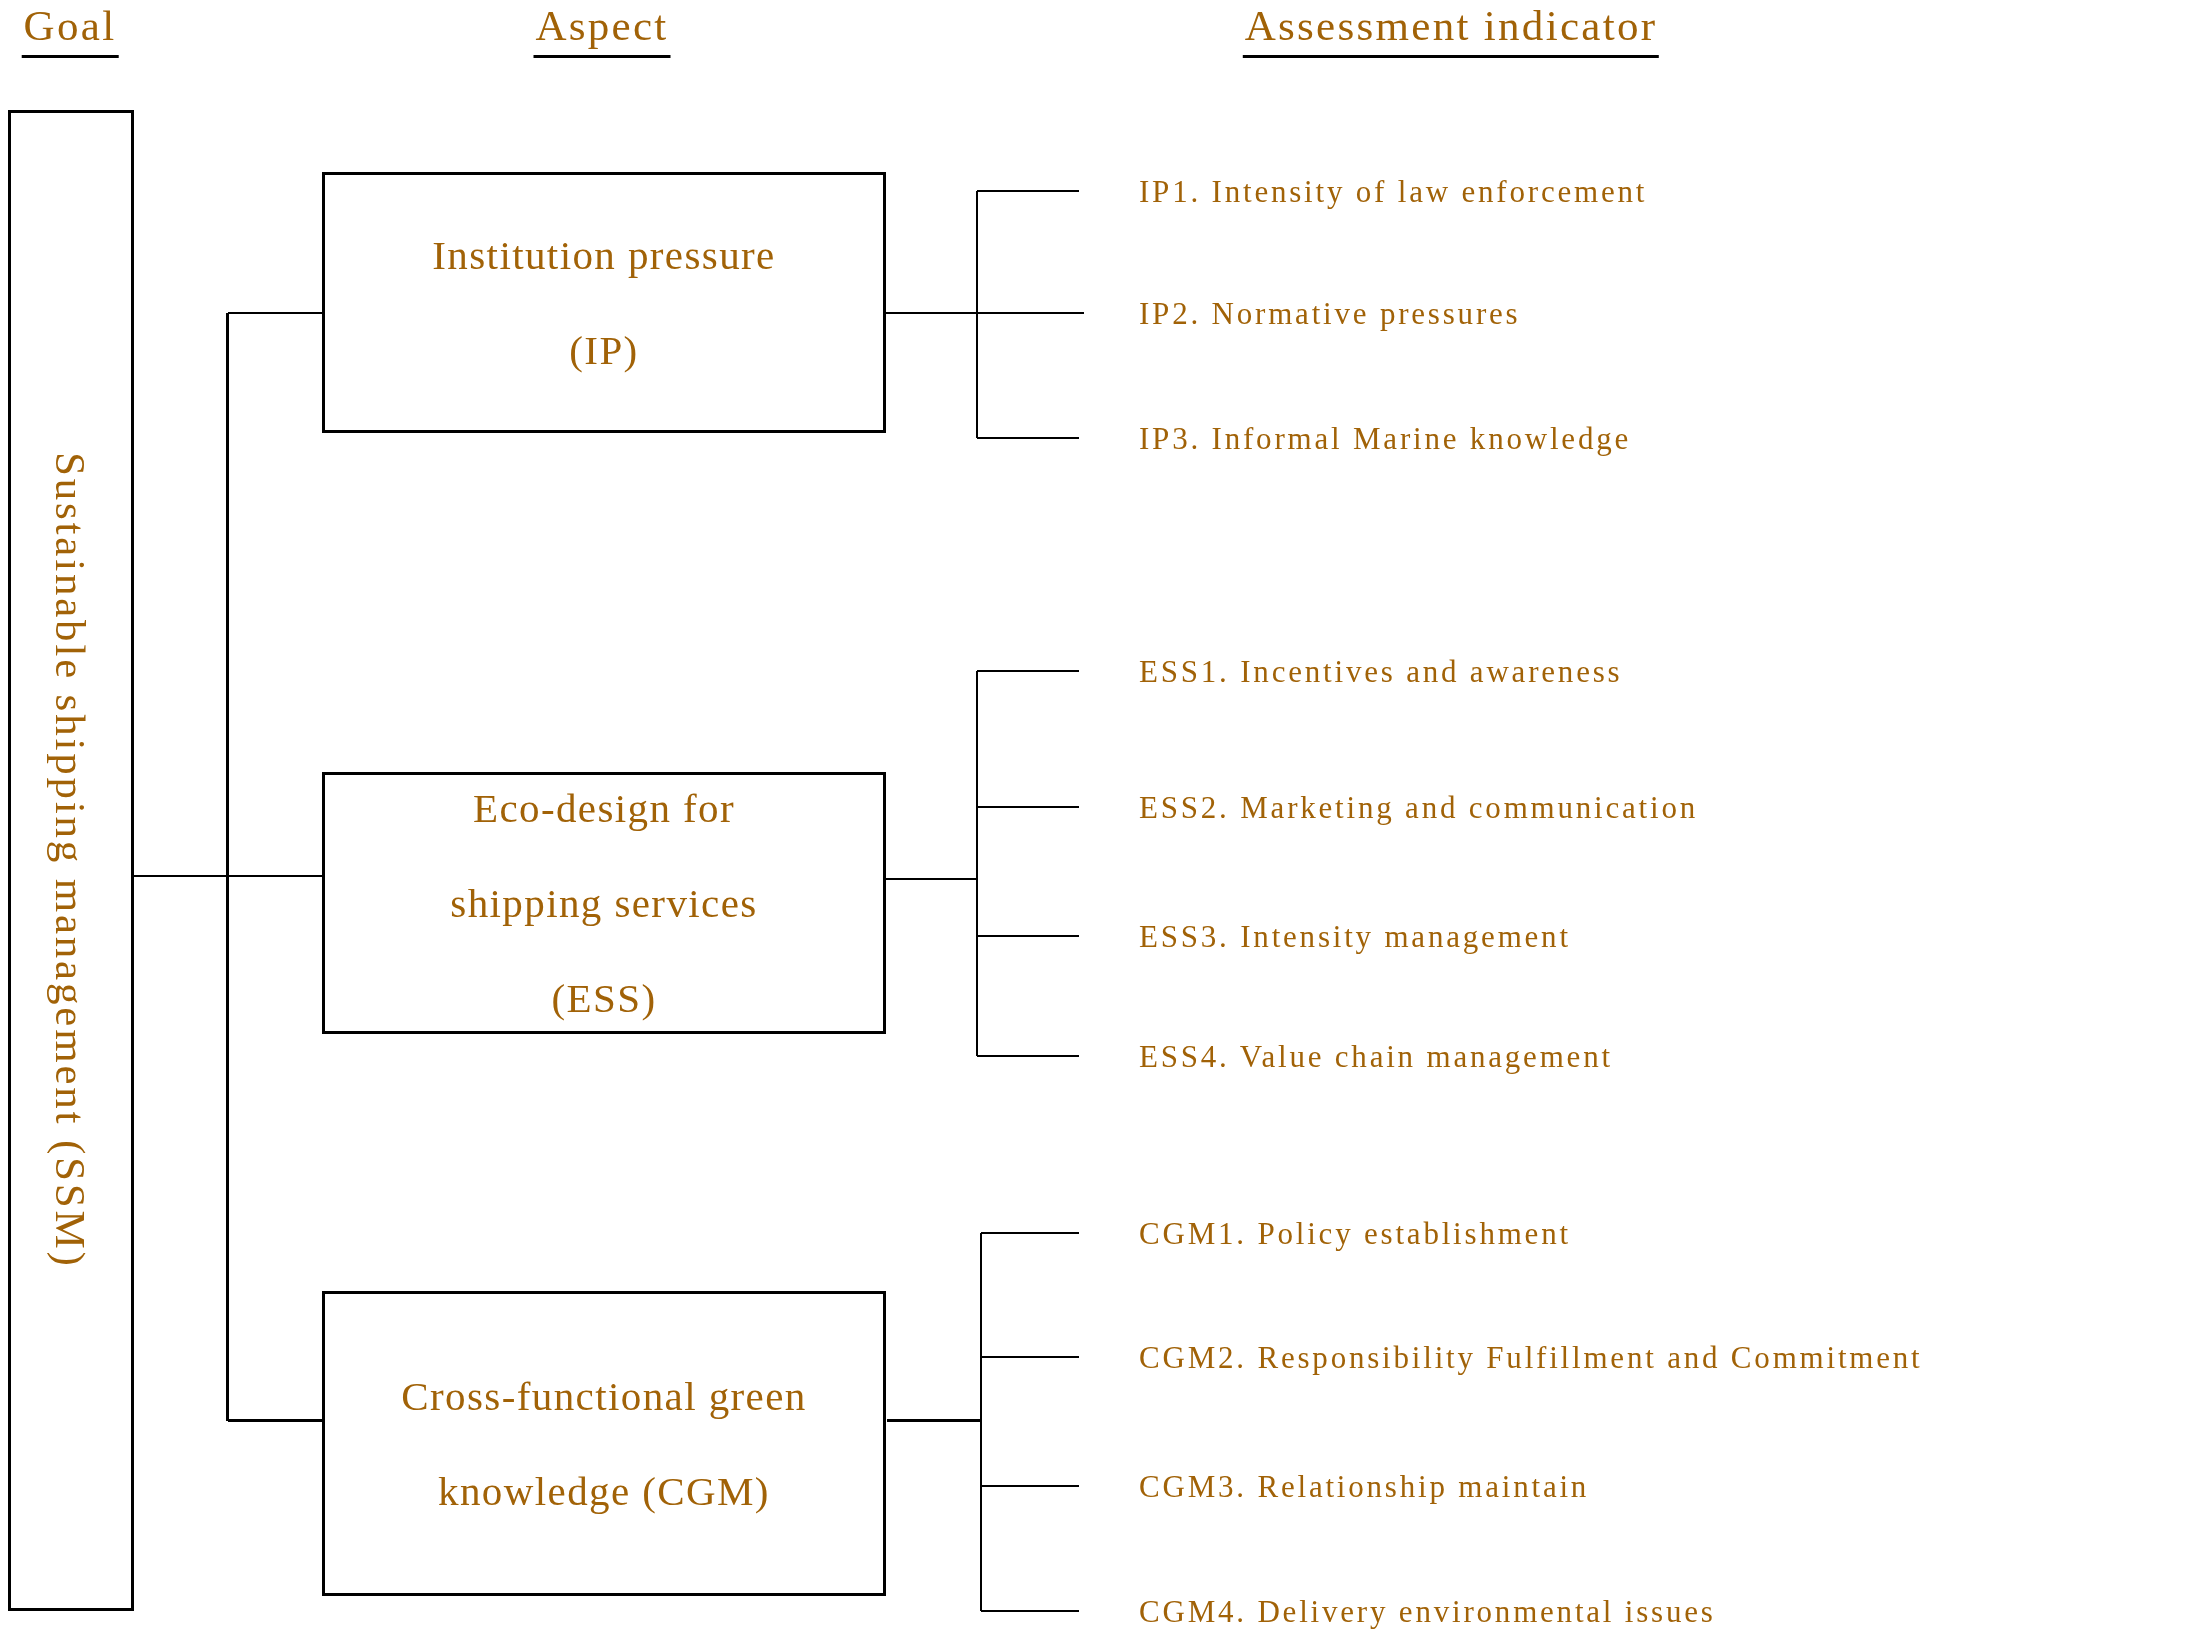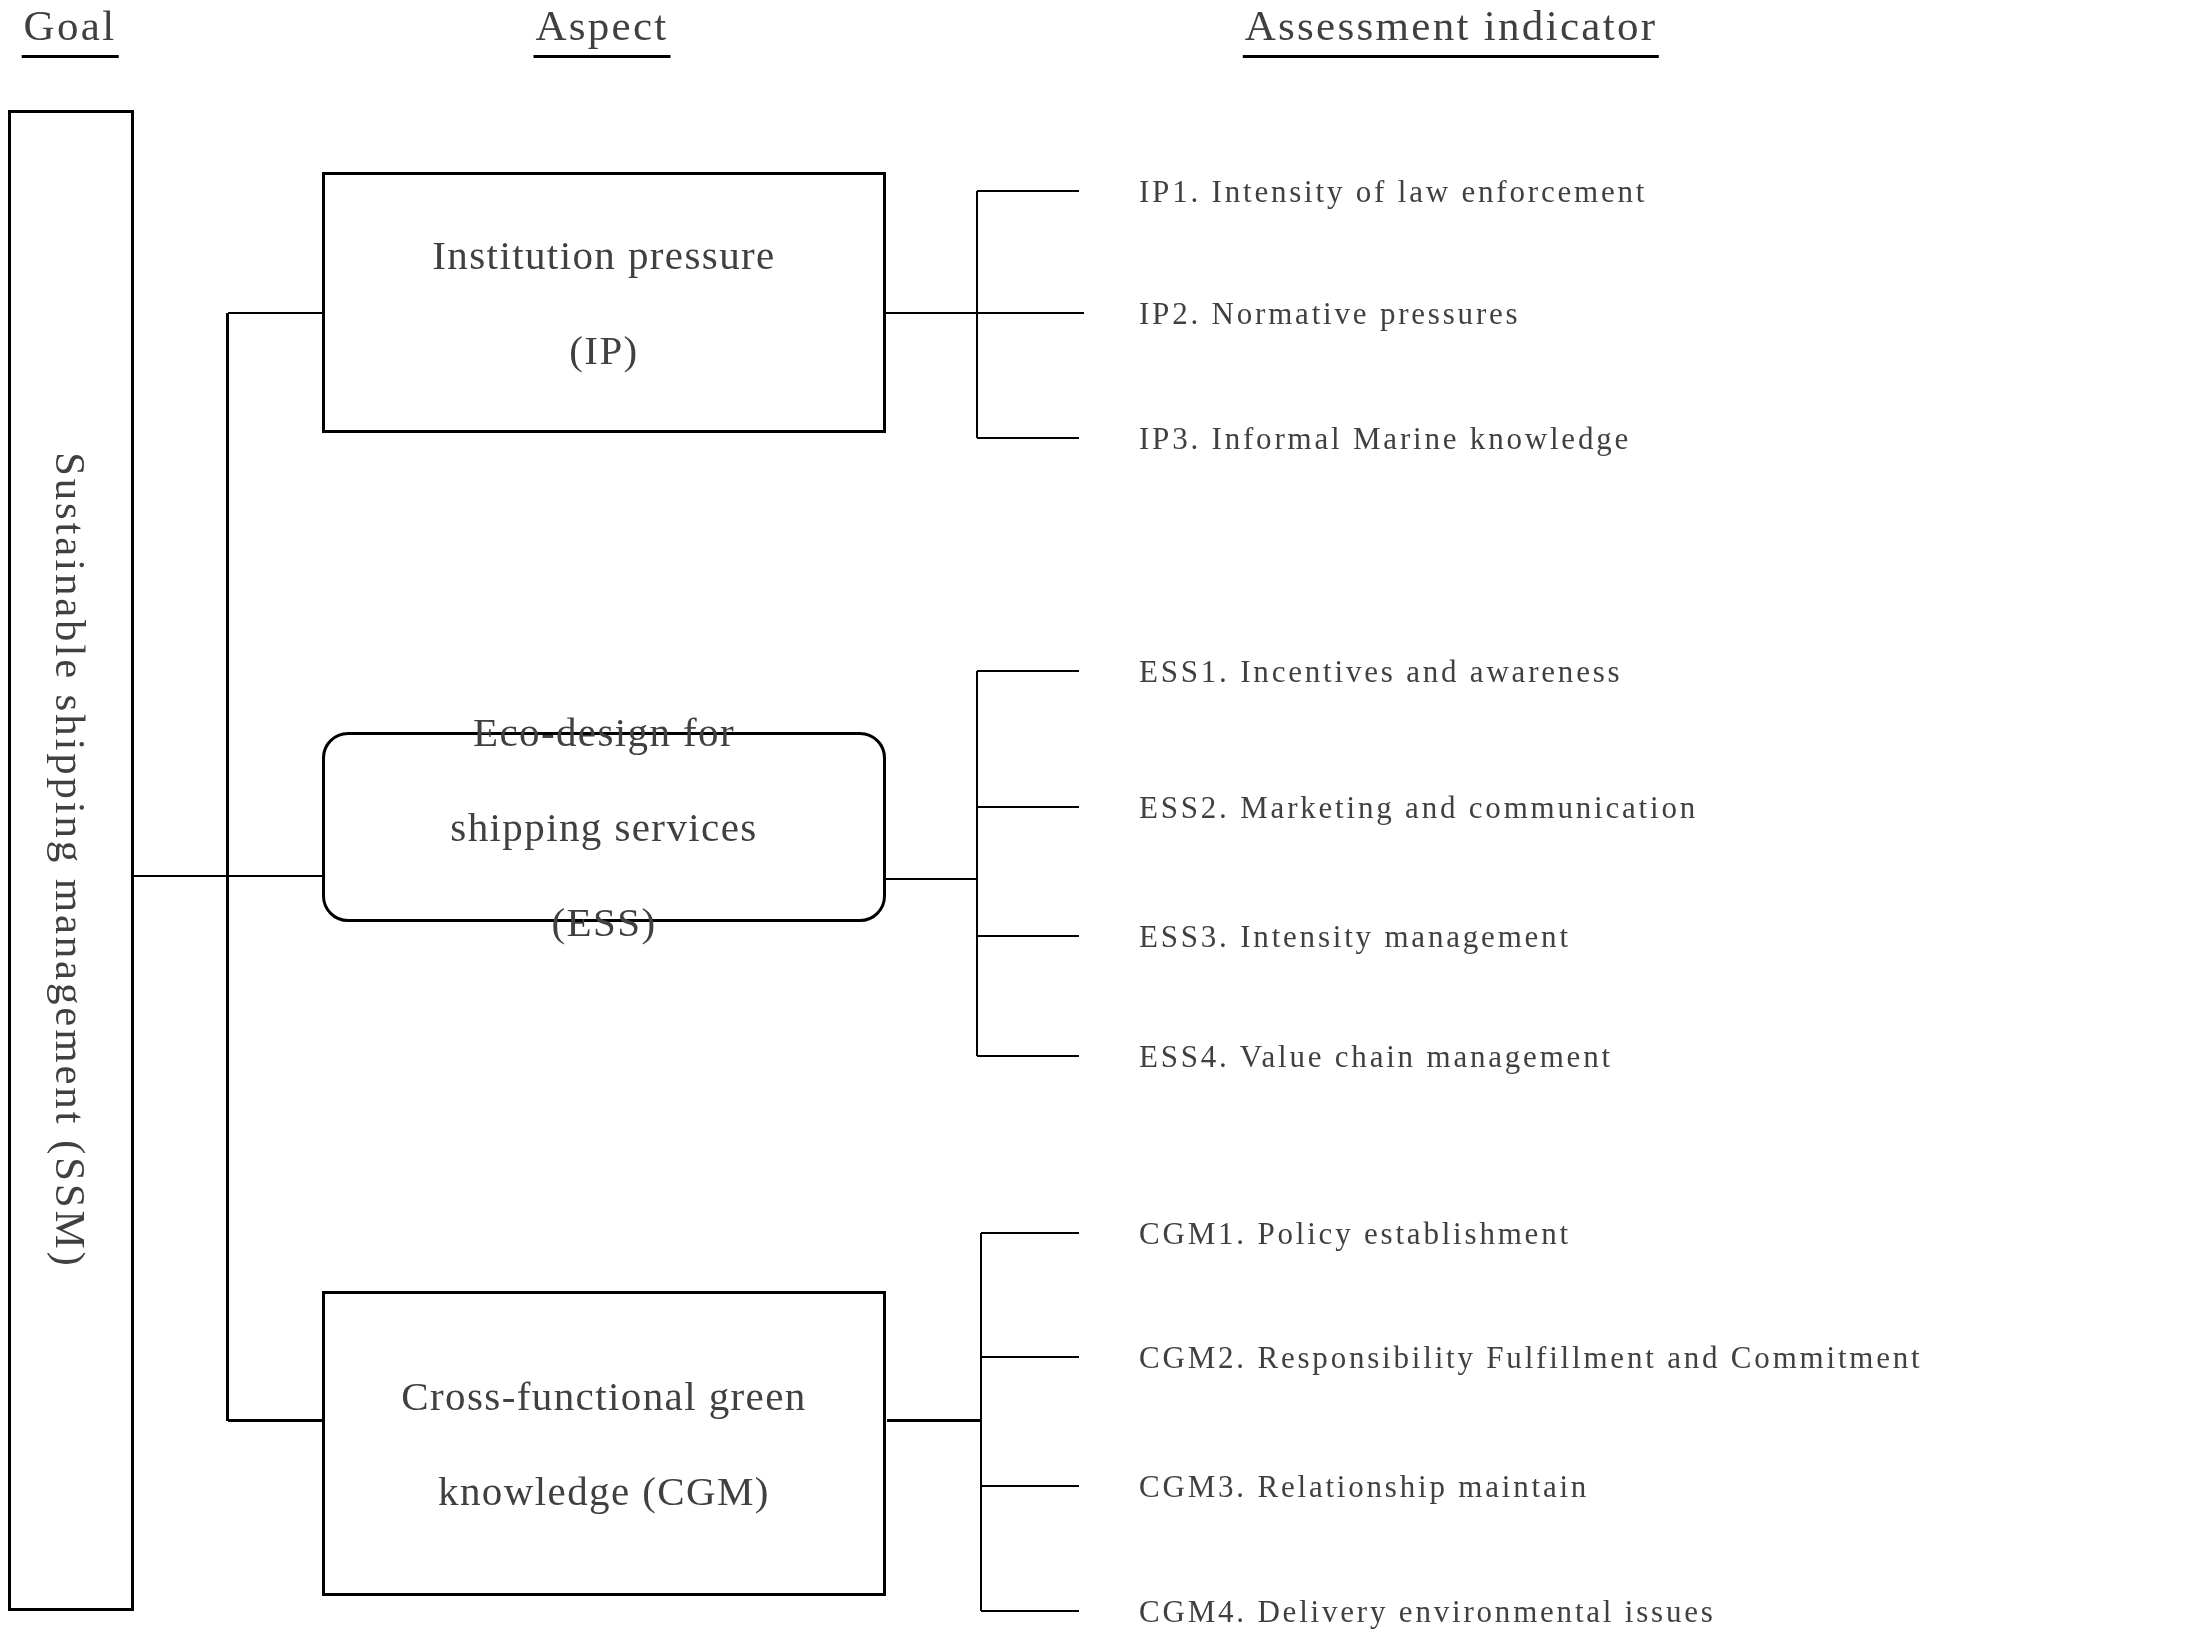"Goal" #canvas { color: #404040 -> #a16207 }
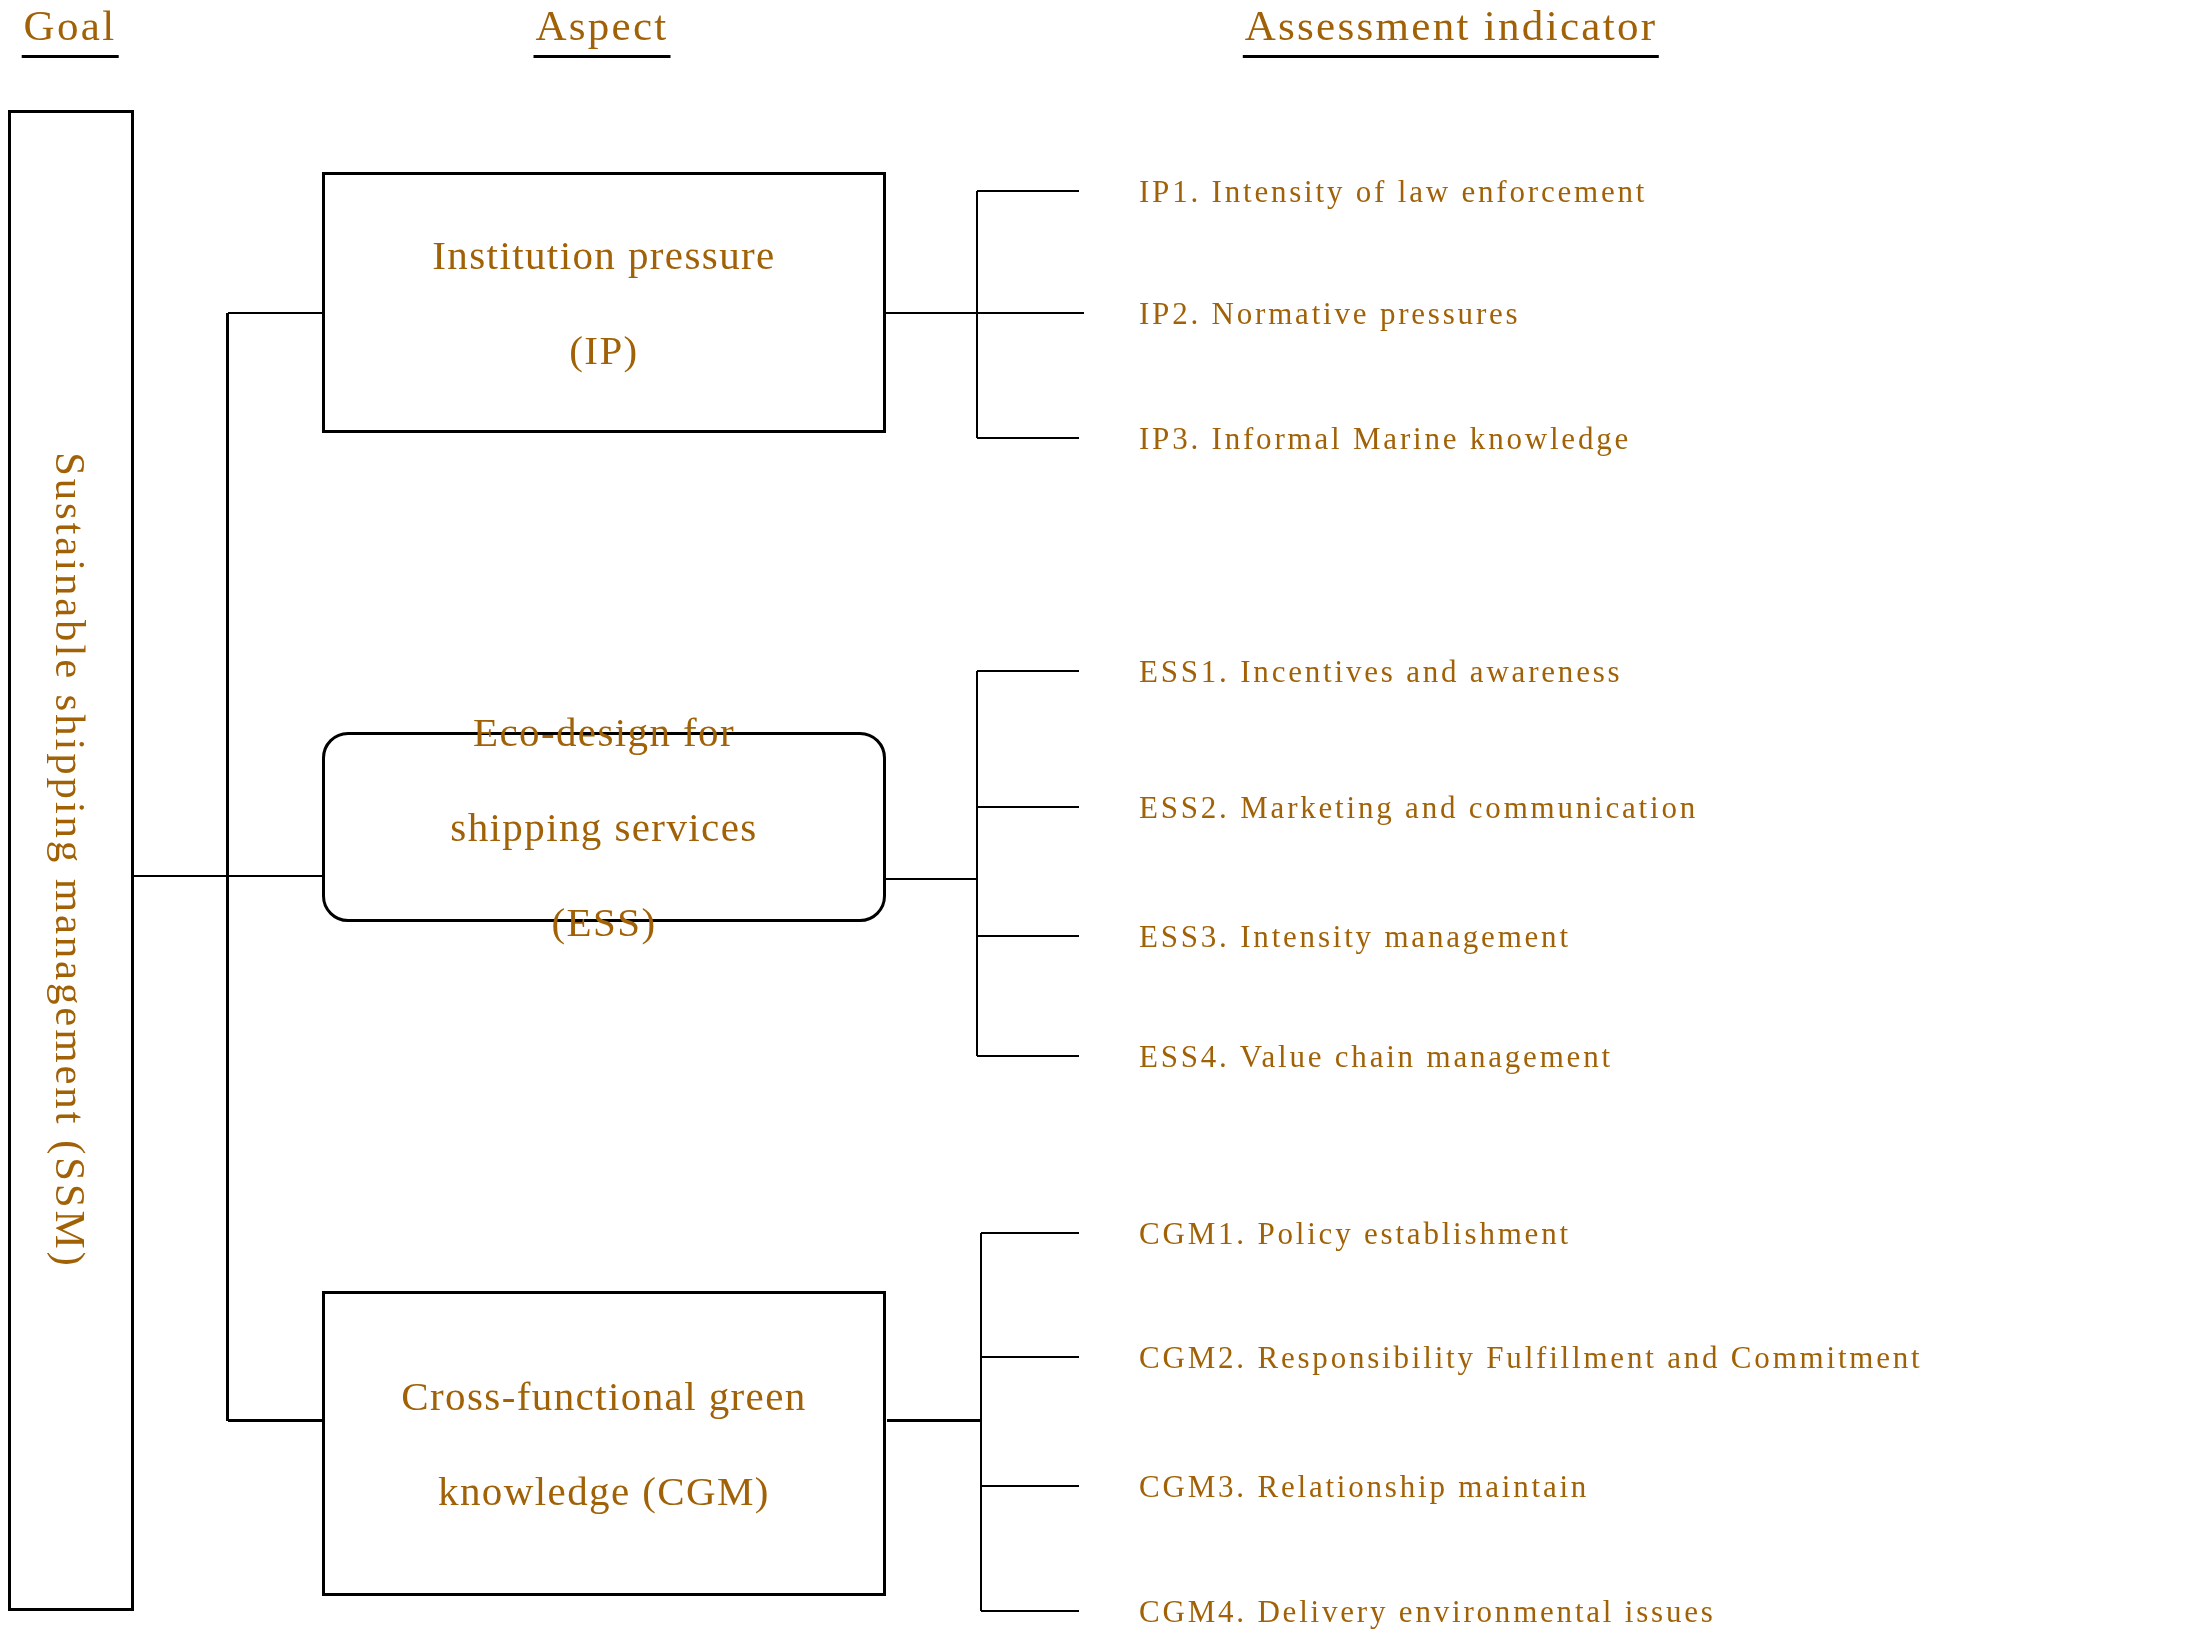"Eco-design for" #box-ess { border-radius: 26px -> none; height: 190px -> 262px; top: 732px -> 772px }
